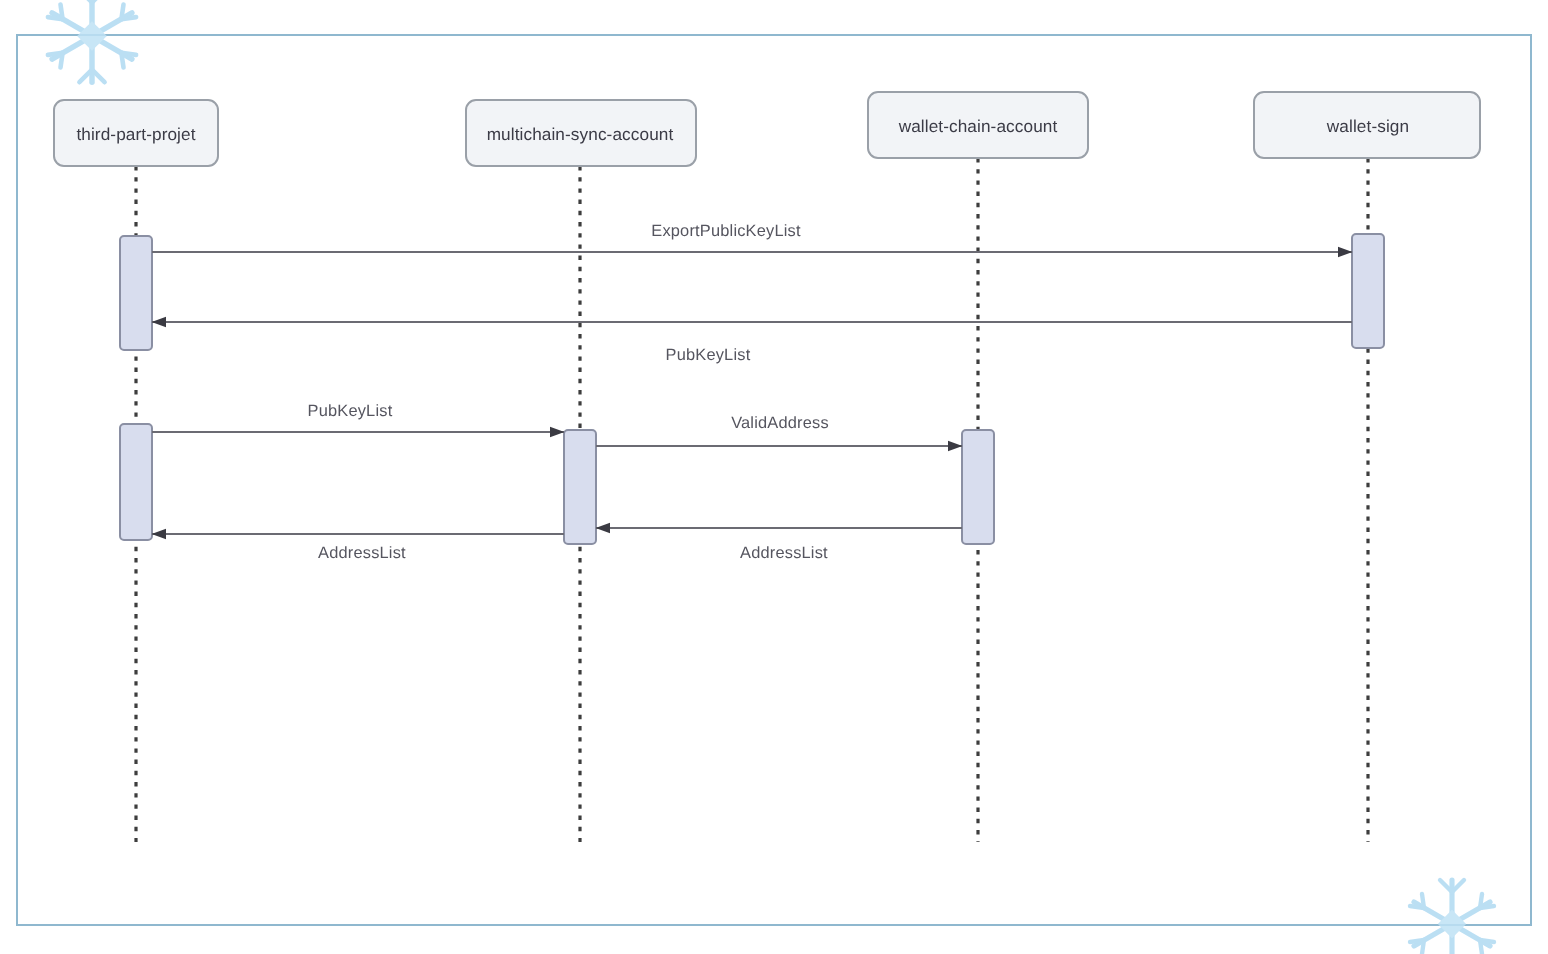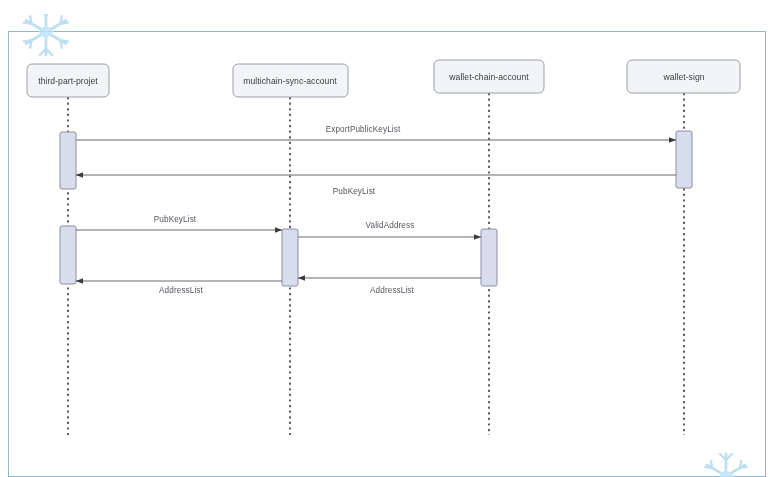"third-part-projet" #canvas { margin-top: 14px -> none }
